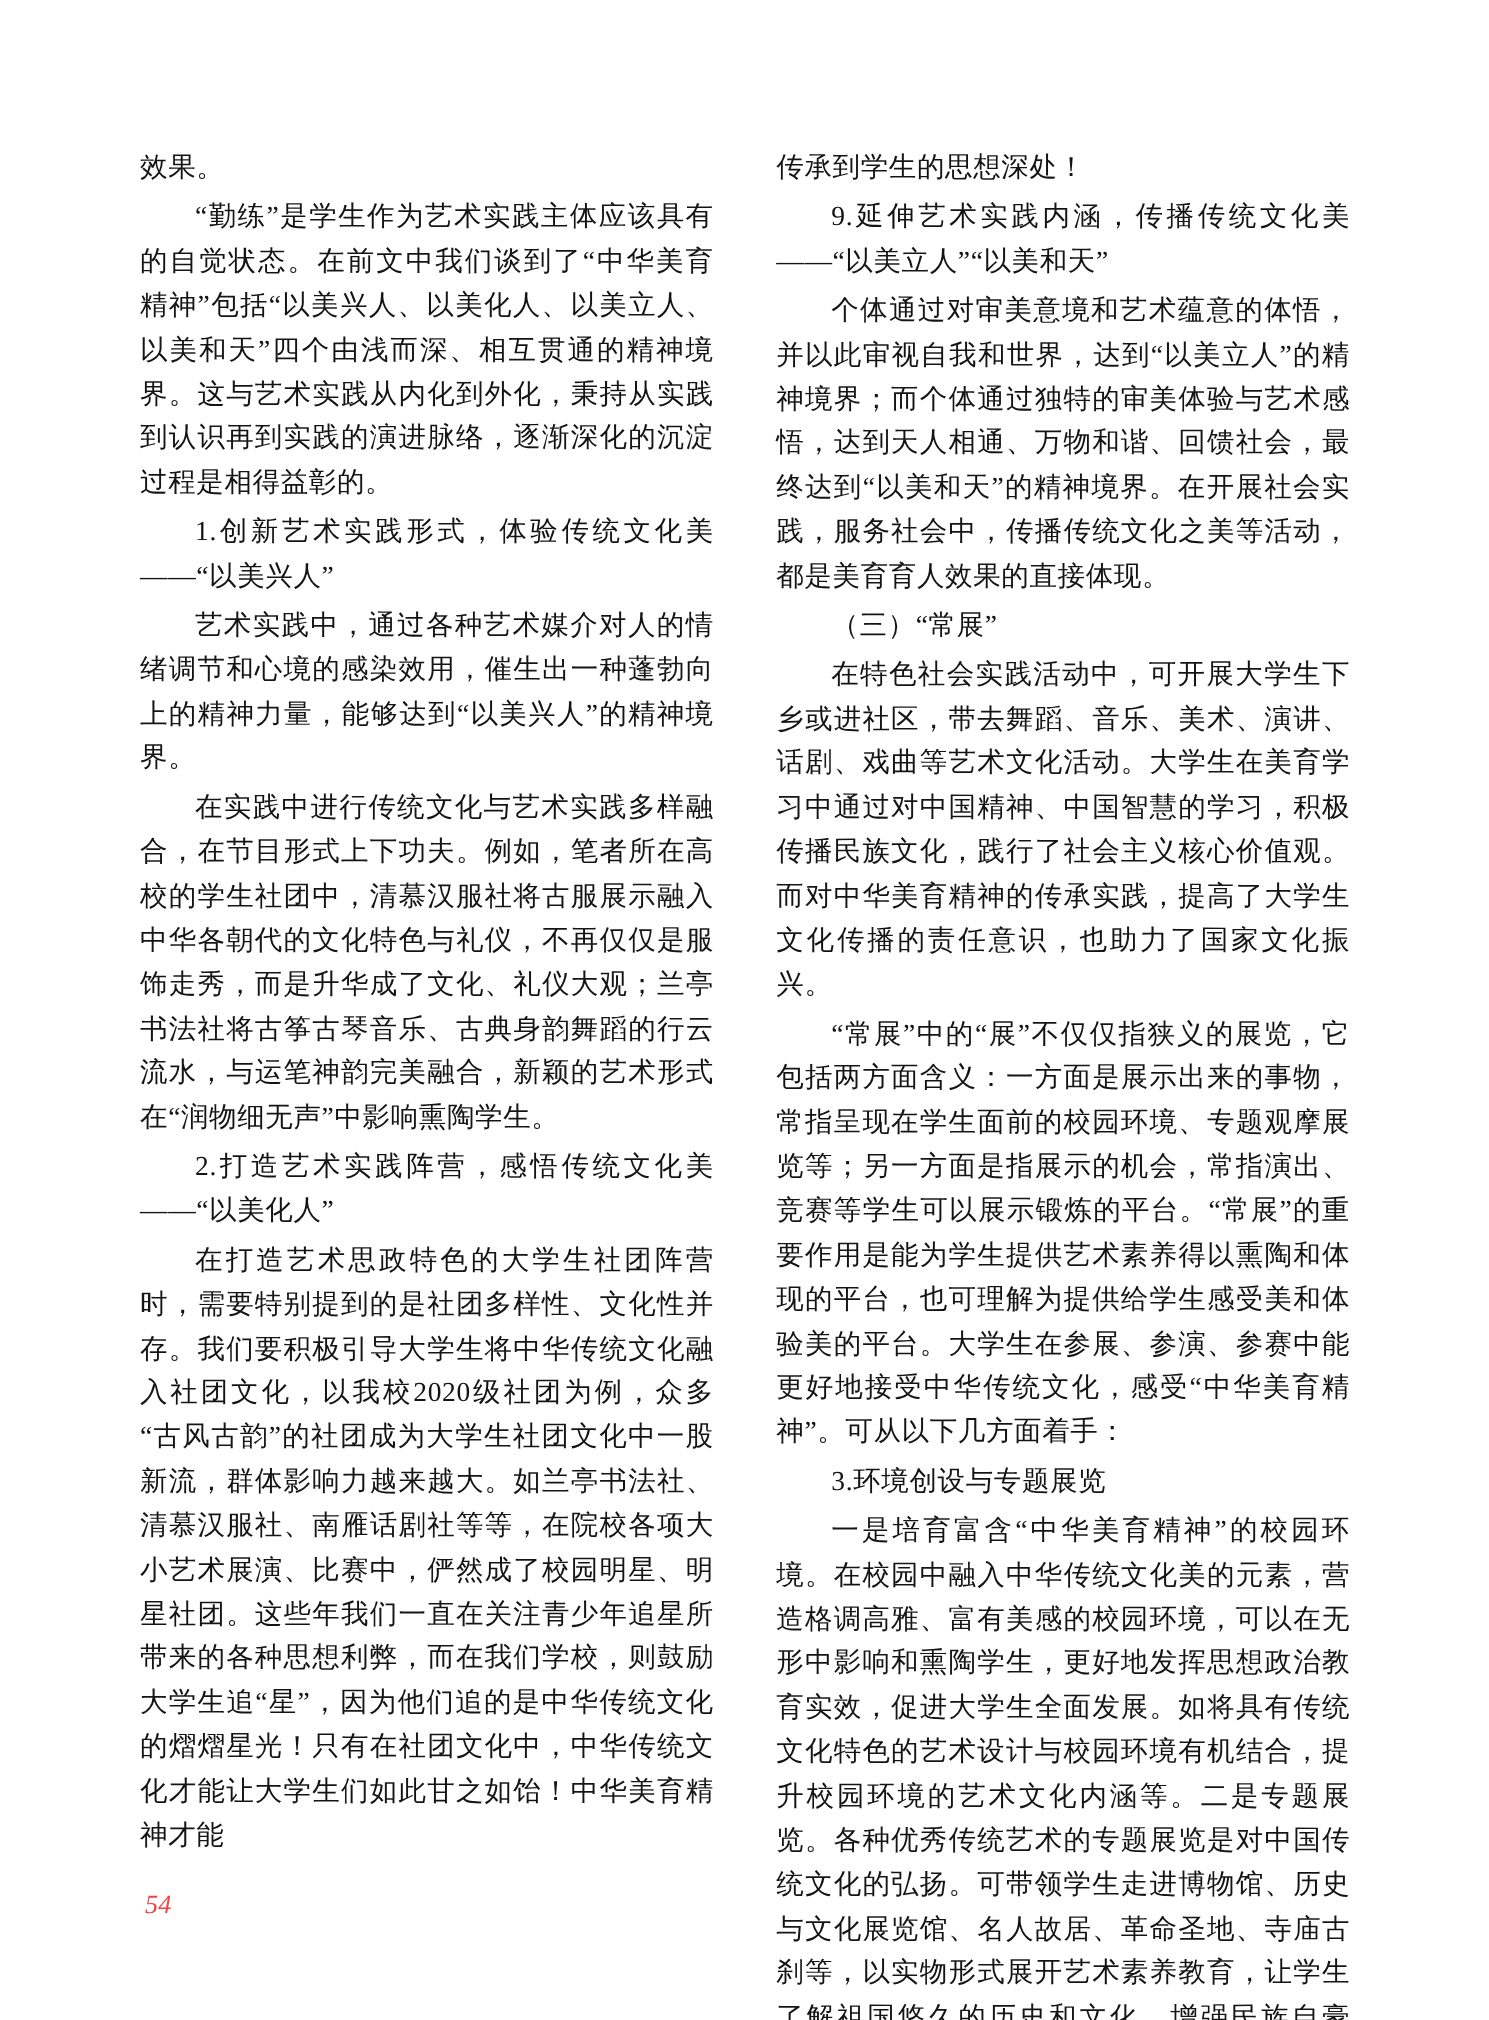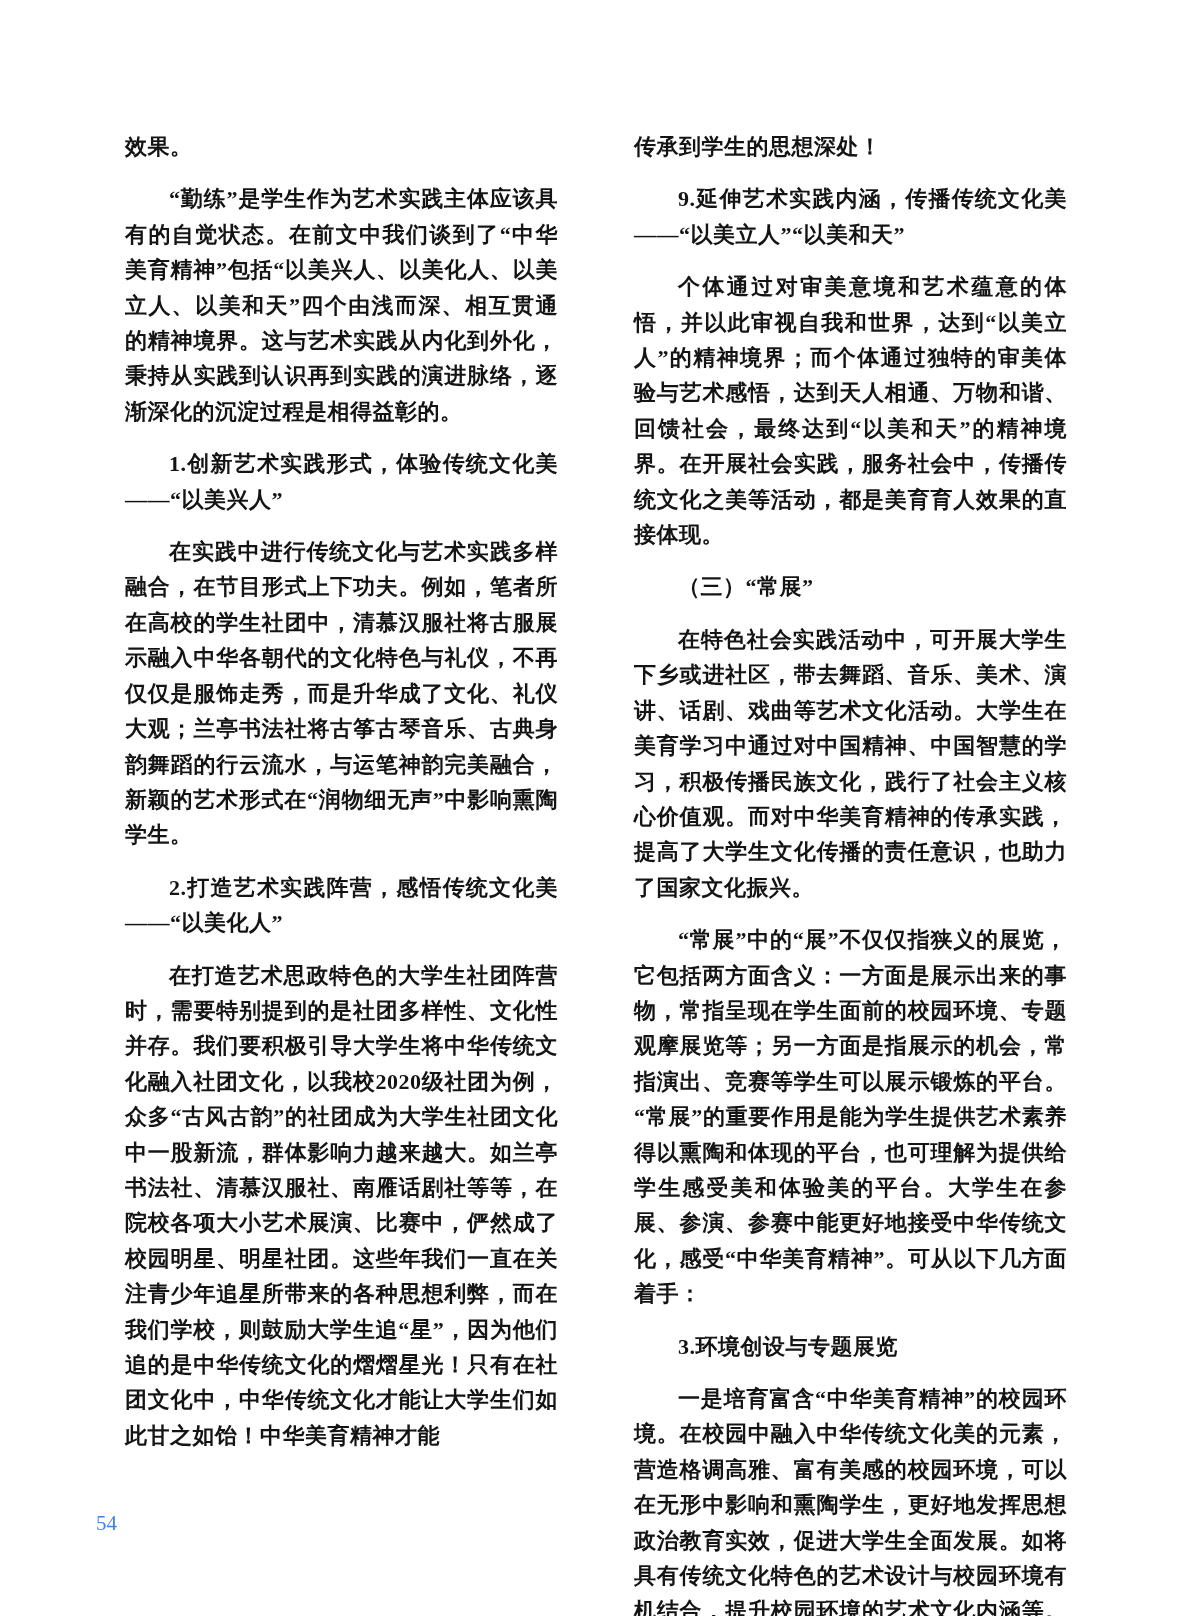"效果。" .para { font-weight: bold -> none; margin: 17px -> 4px }
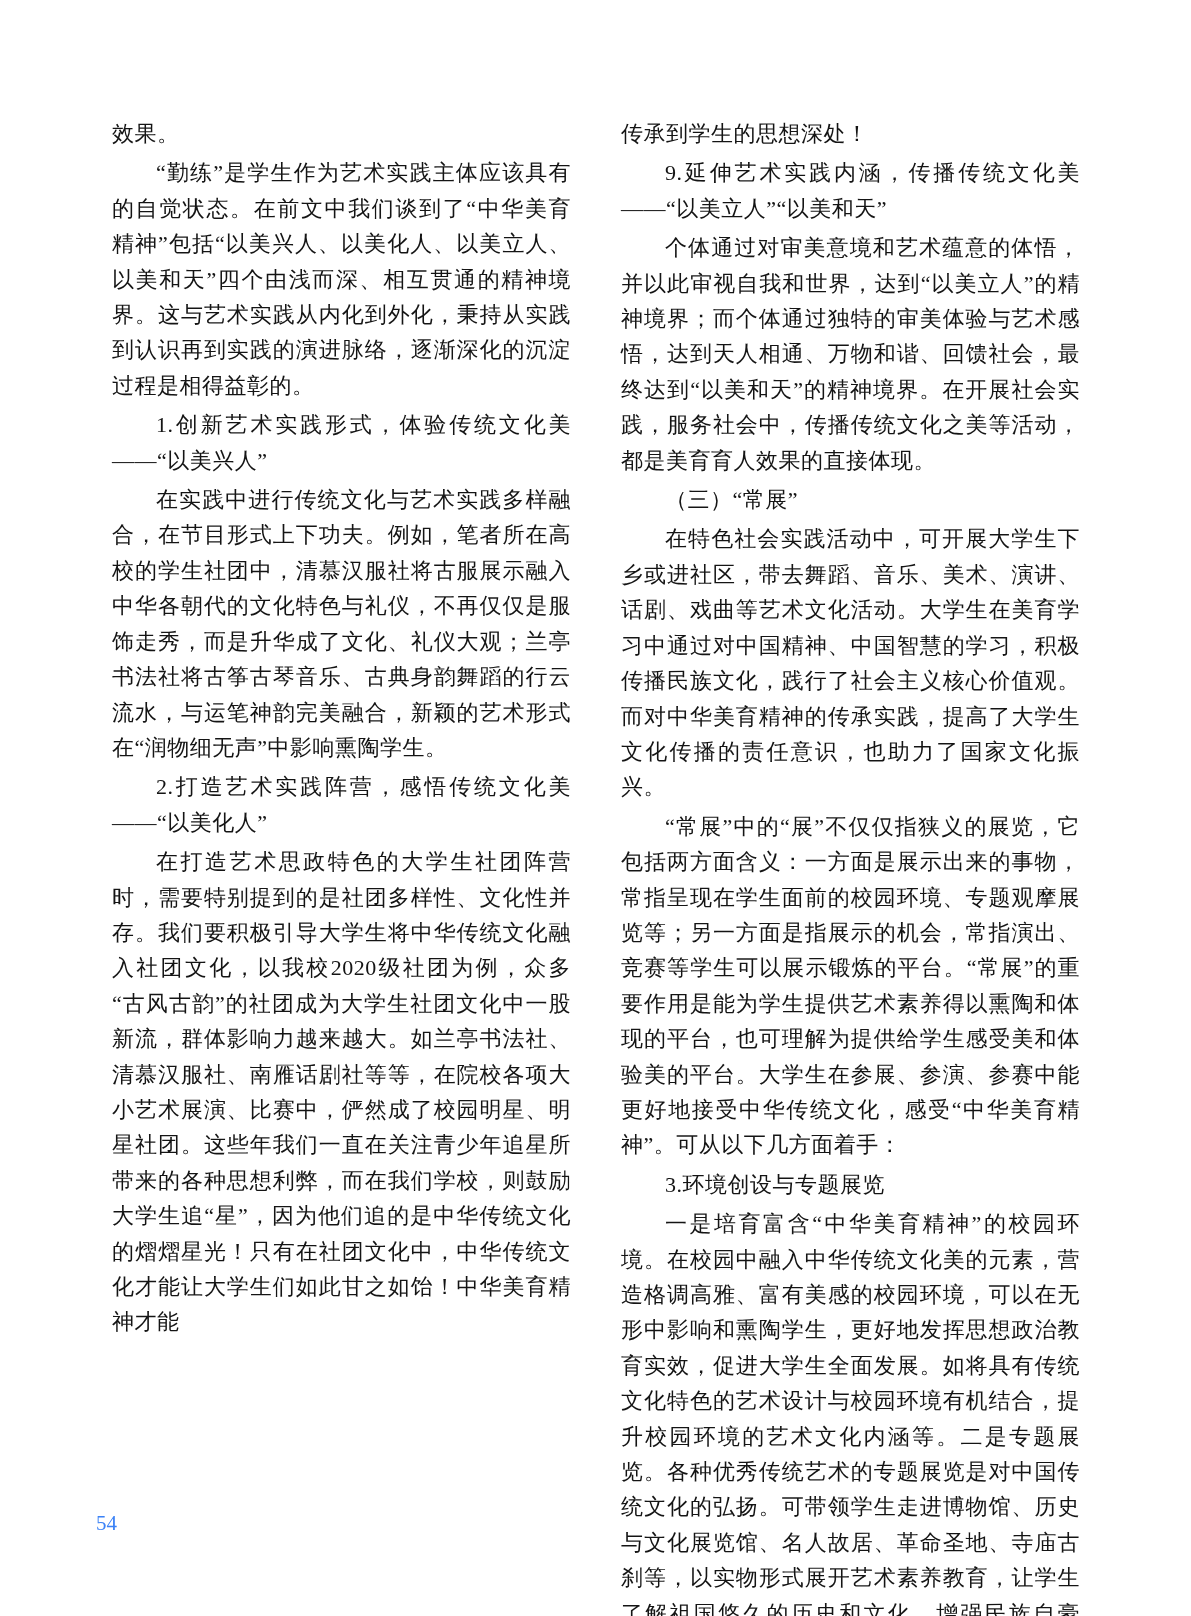"艺术实践中，通过各种艺术媒介对人的情绪调节和心境的感染效用，催生出一种蓬勃向上的" p.para { html: none -> <p>艺术实践中，通过各种艺术媒介对人的情绪调节和心境的感染效用，催生出一种蓬勃向上的精神力量，能够达到“以美兴人”的精神境界。</p> }
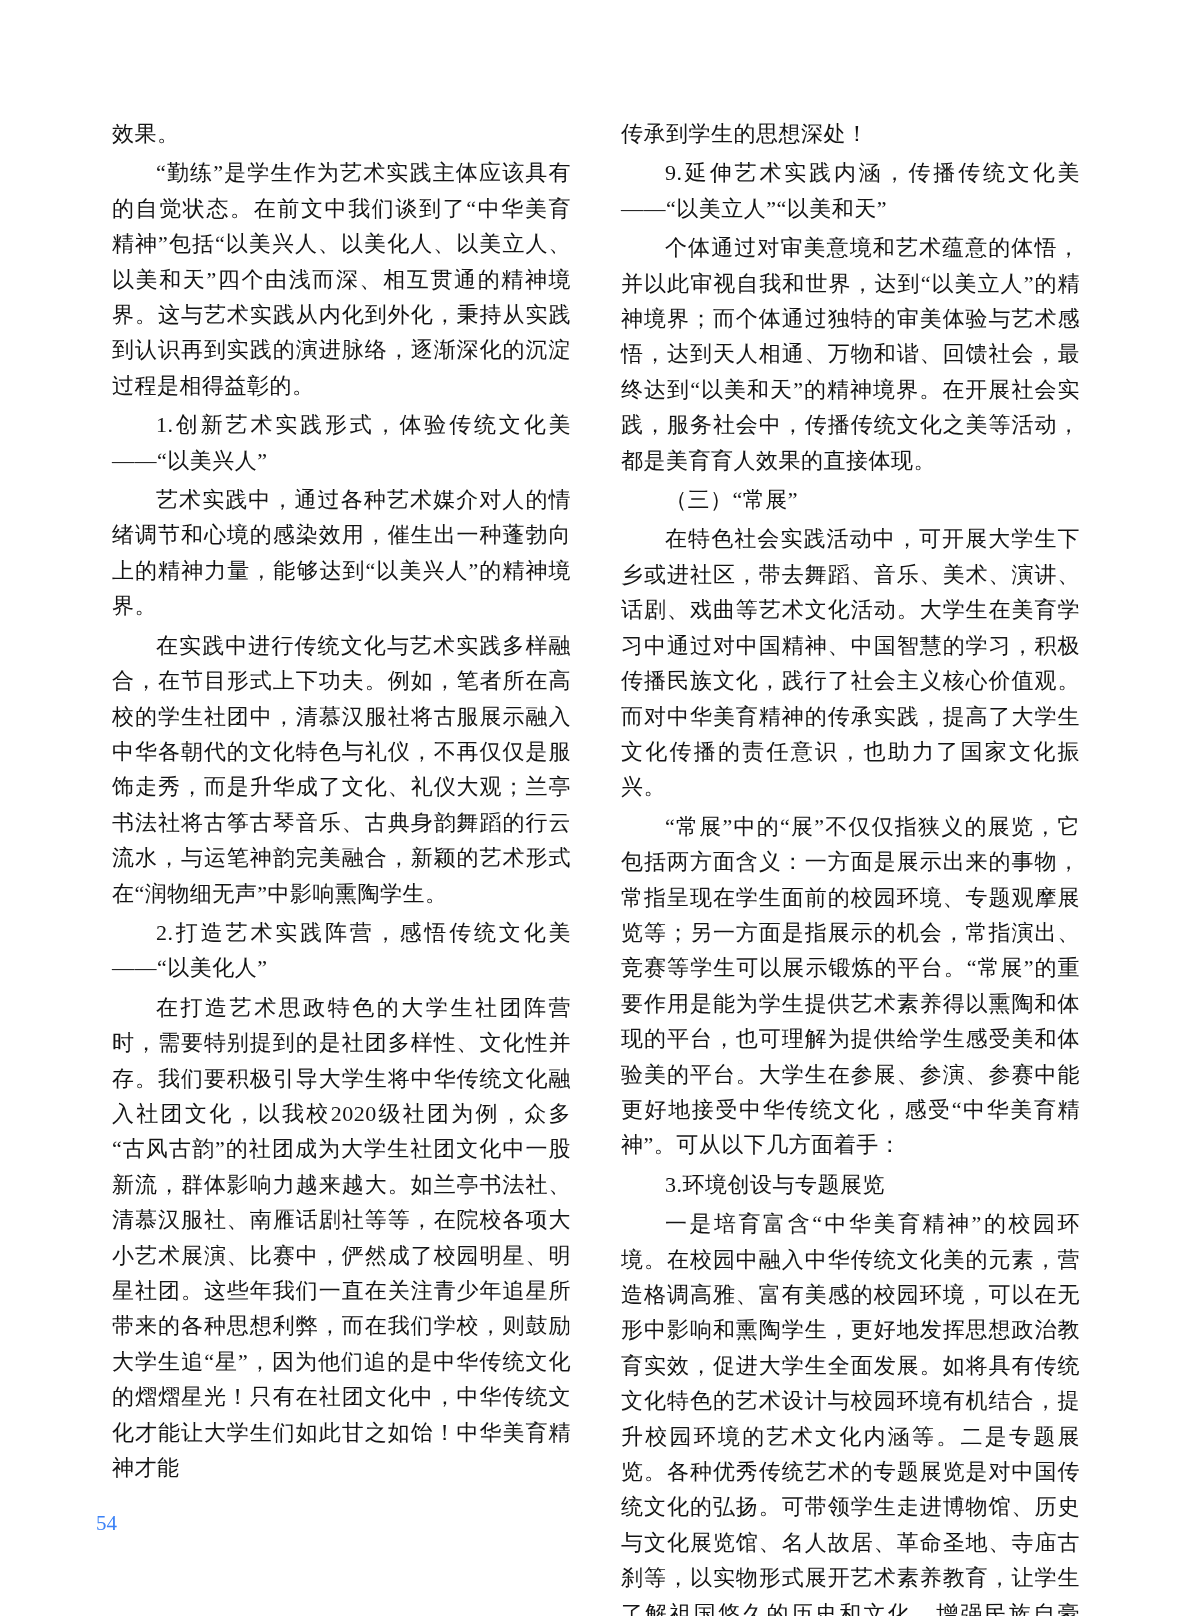"54" .page-number { color: #3b82f6 -> #ef4444; font-style: none -> italic; left: 96px -> 116px }
